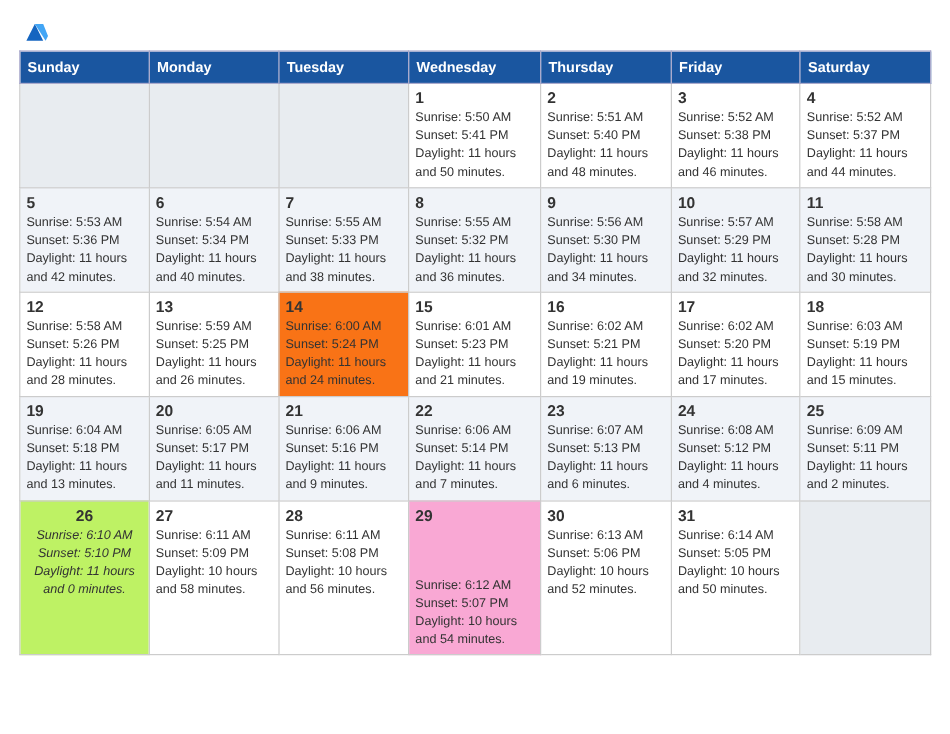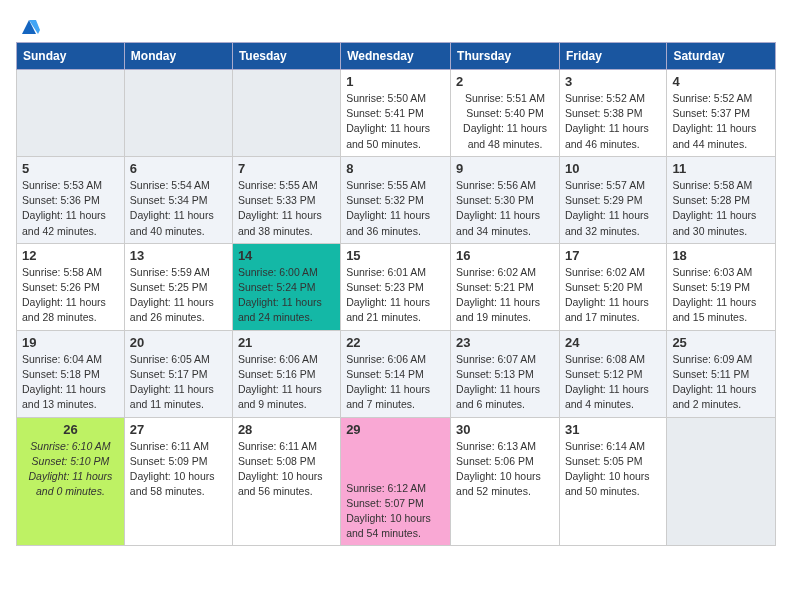"Sunrise: 5:51 AM" div.day-info { text-align: center -> none }
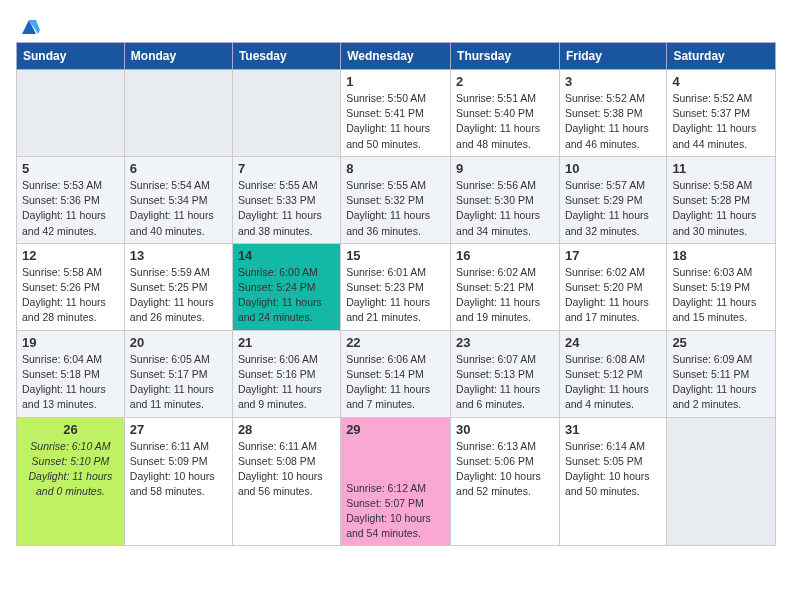"14" td { background: #14b8a6 -> #f97316 }
